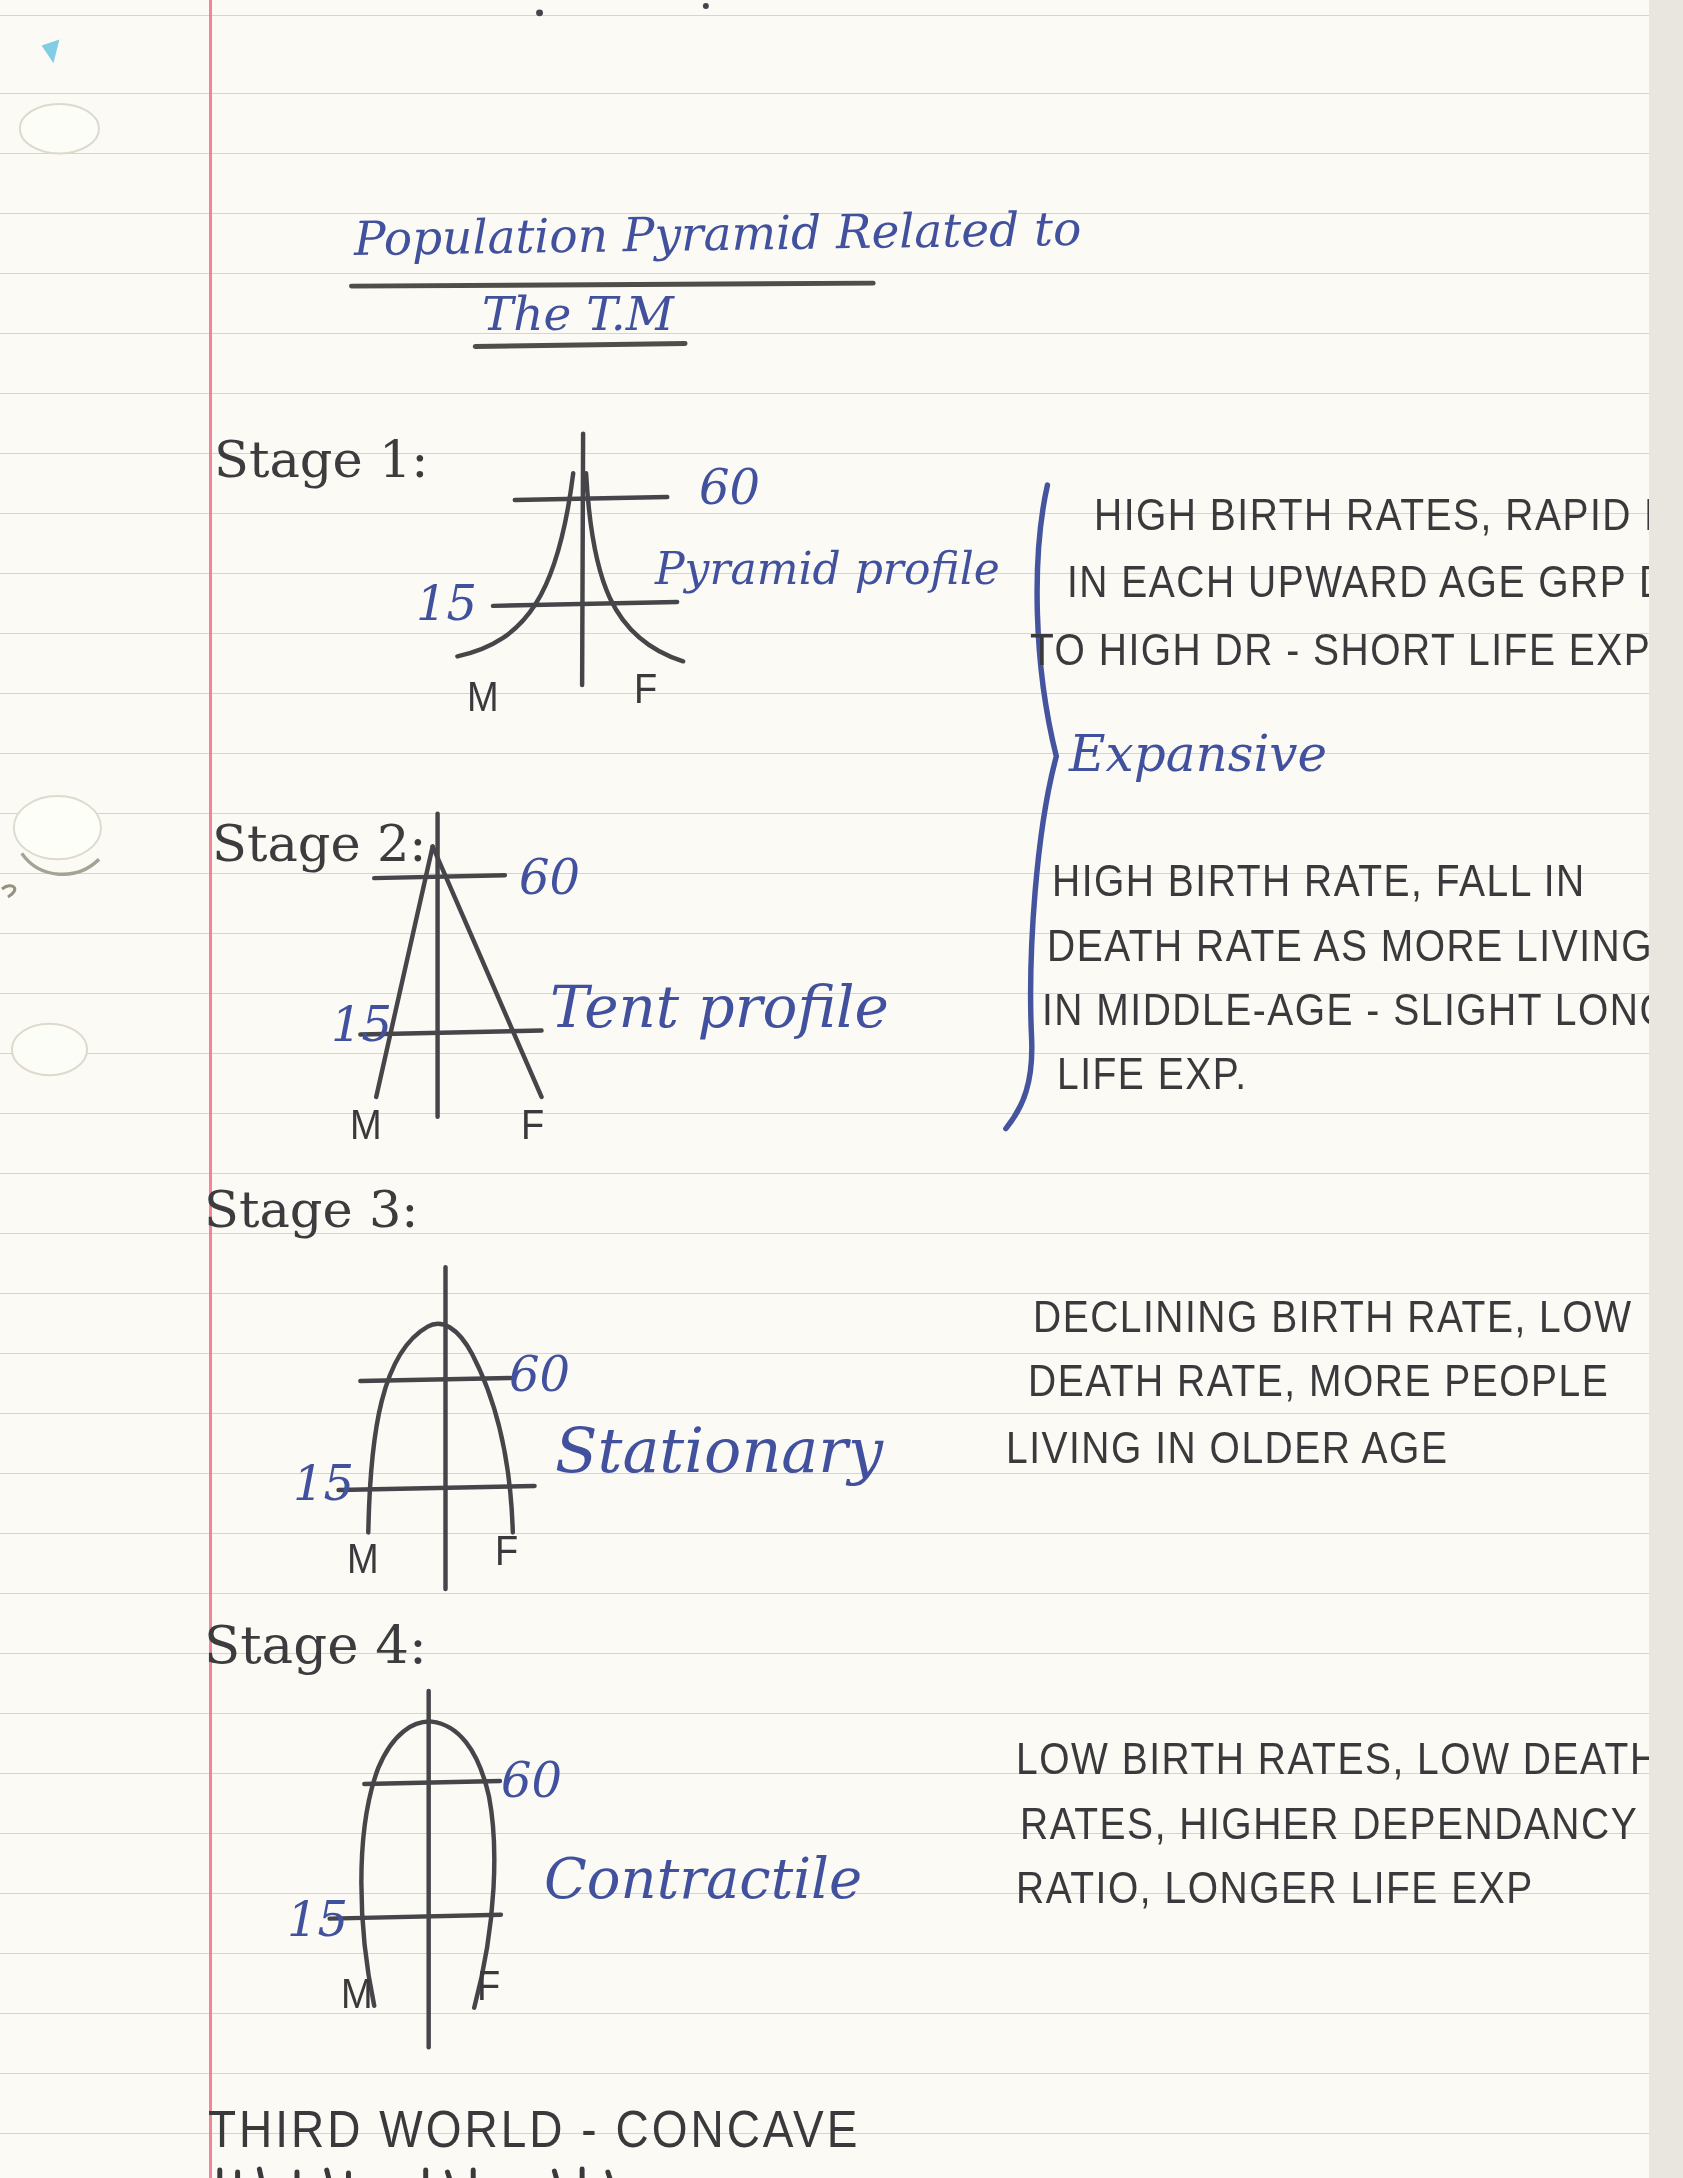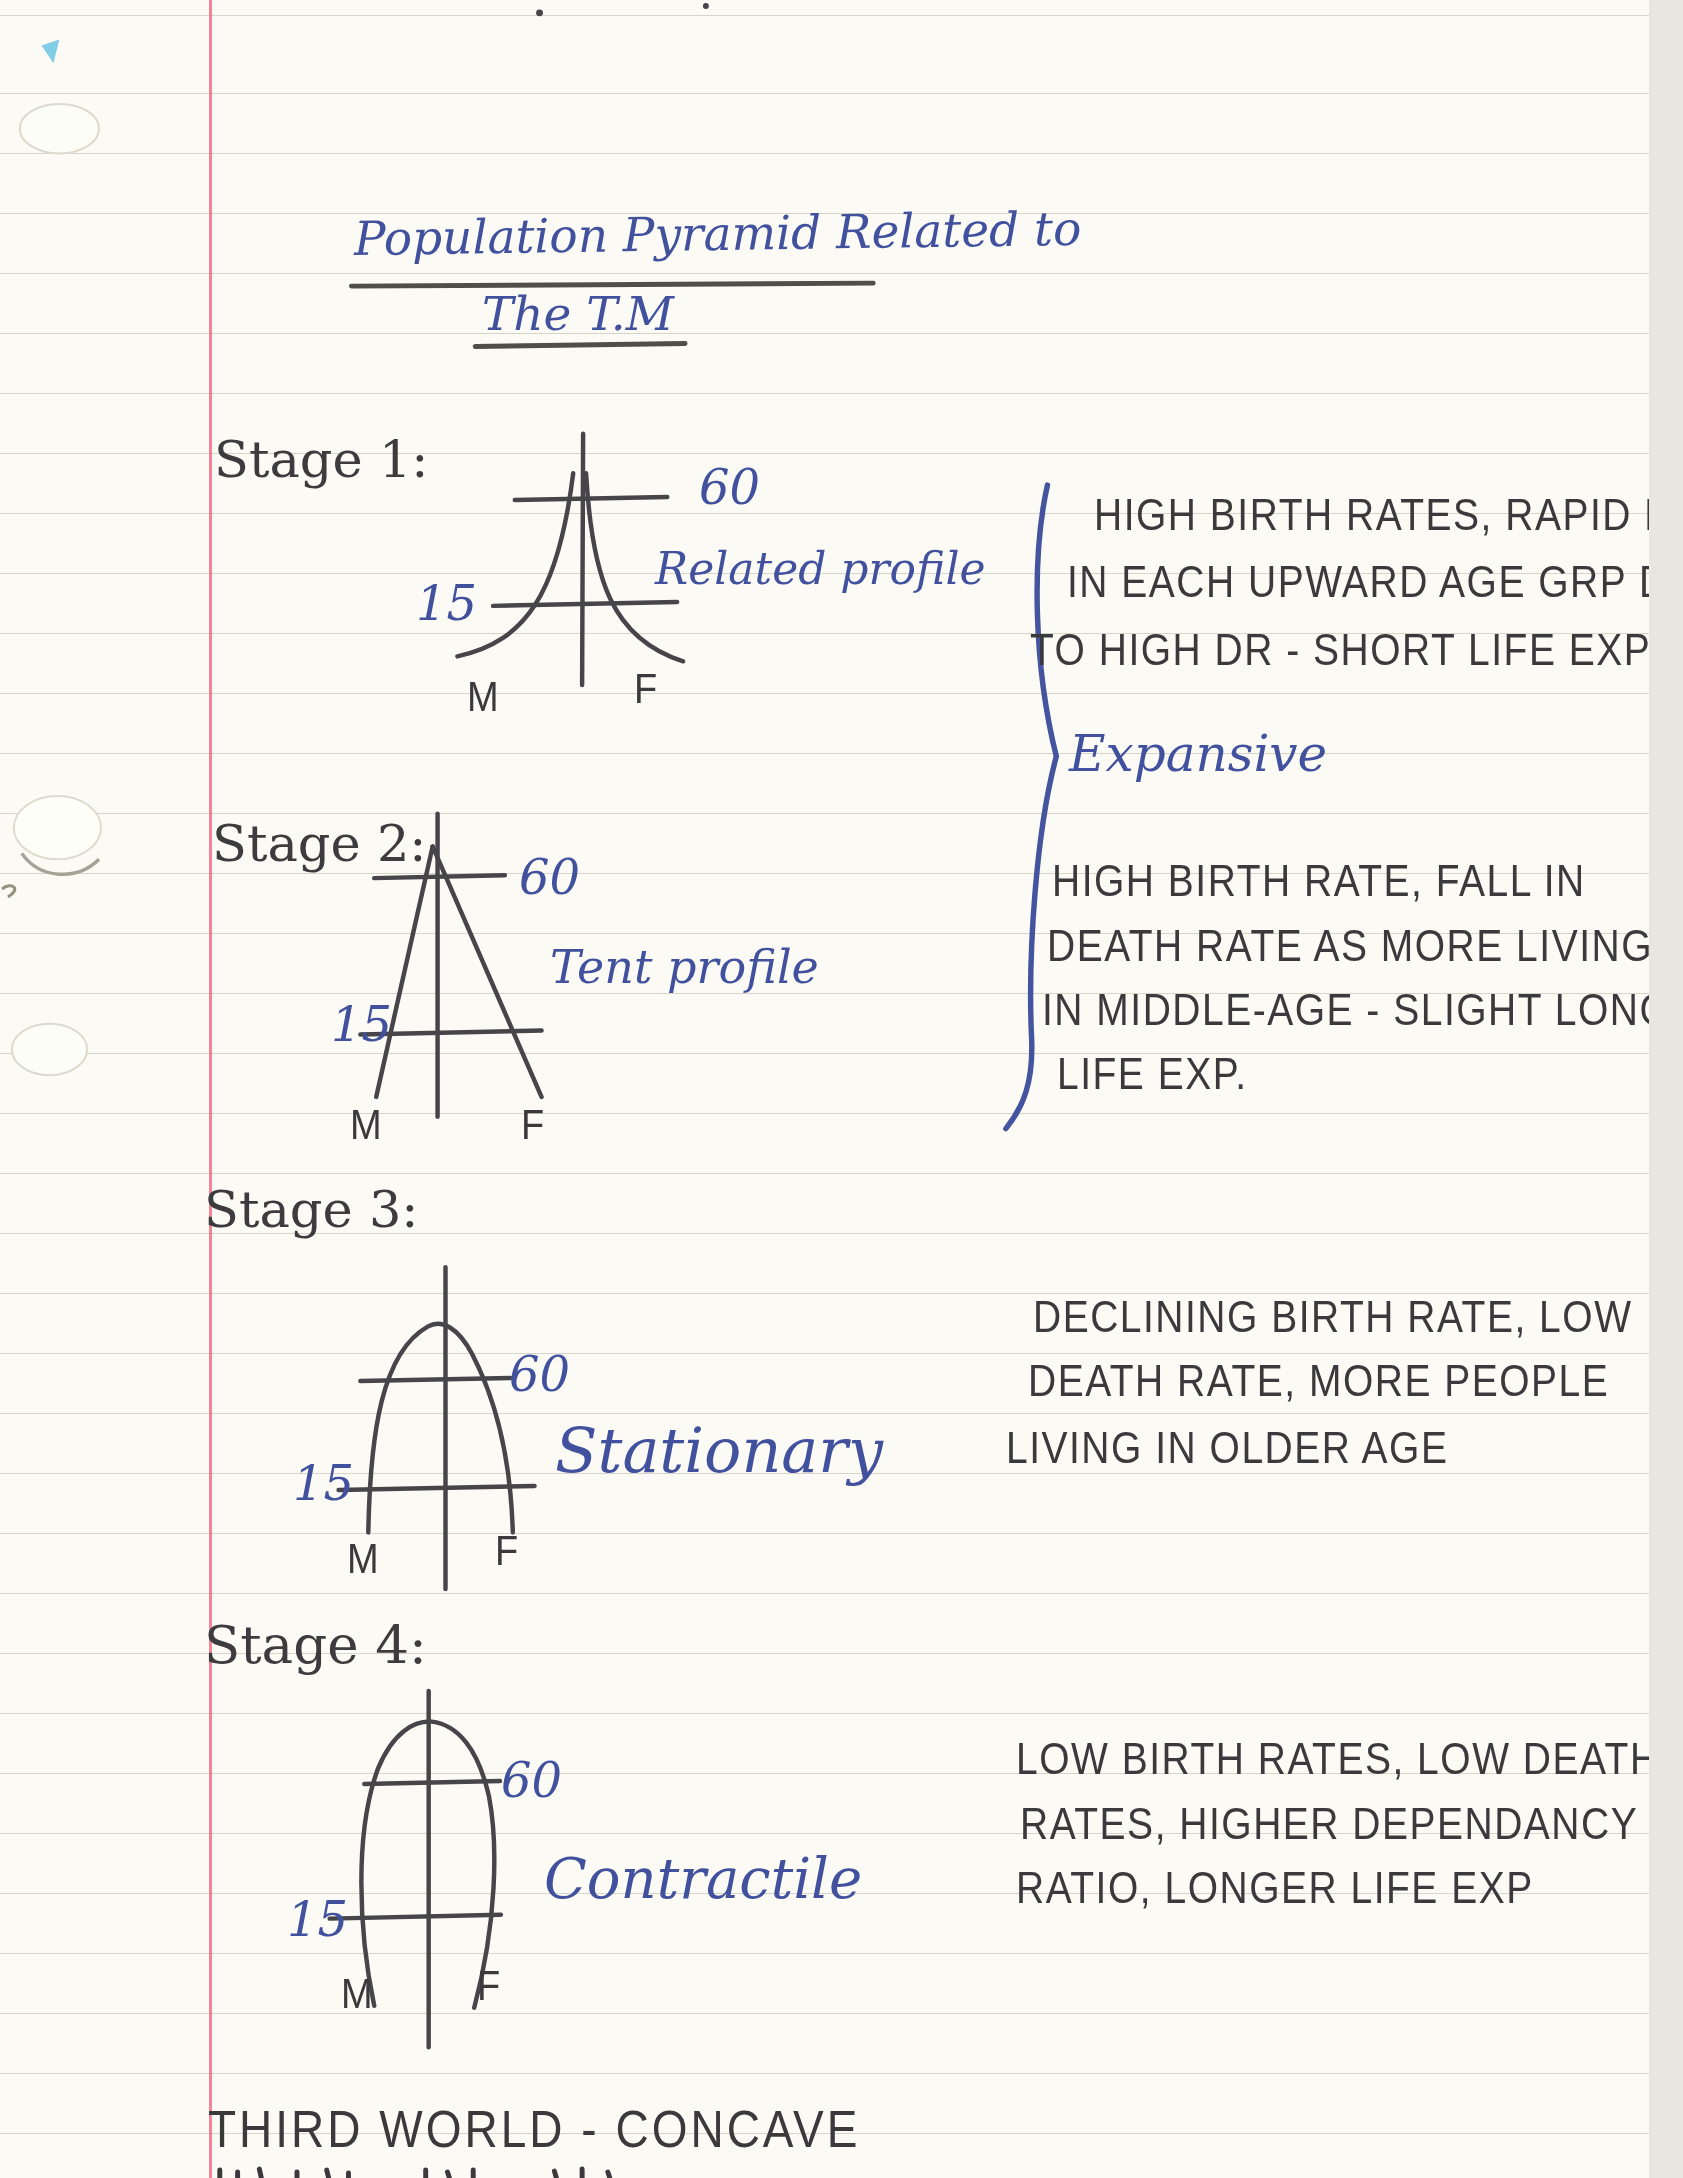"Related profile" div.t { text: Related -> Pyramid }
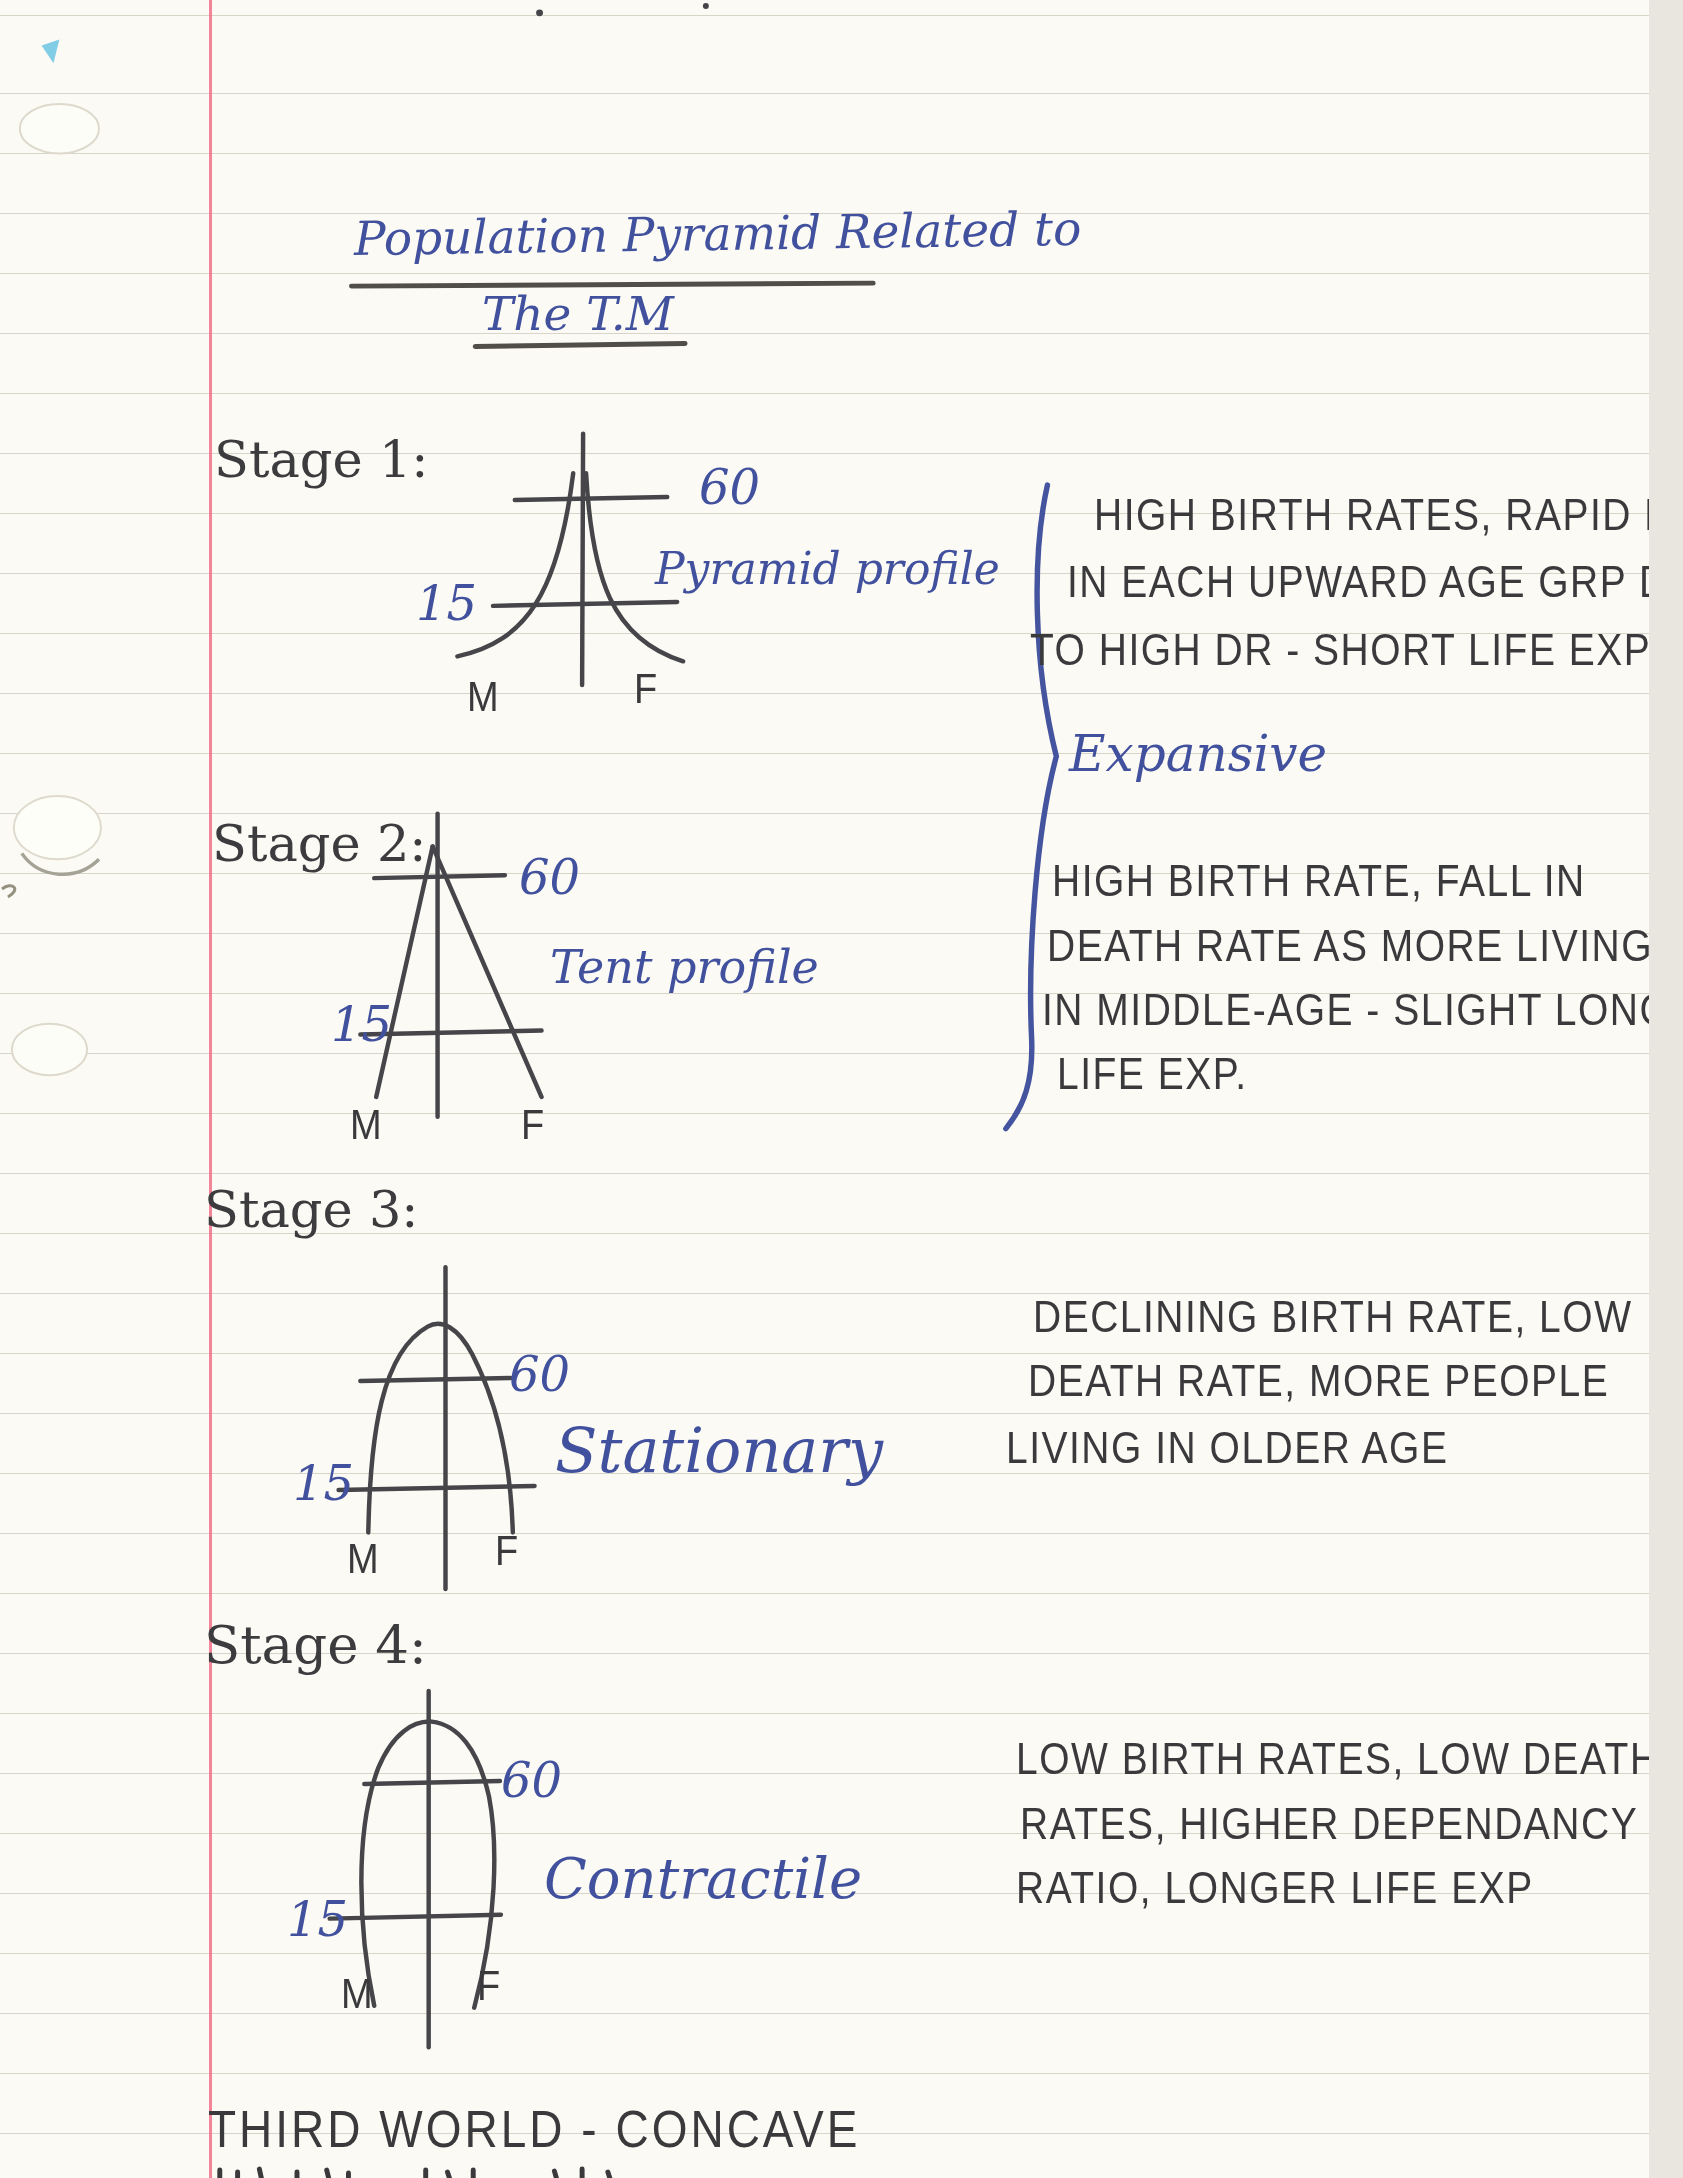"Tent profile" div.t { font-size: 46px -> 58px; top: 944px -> 978px }
